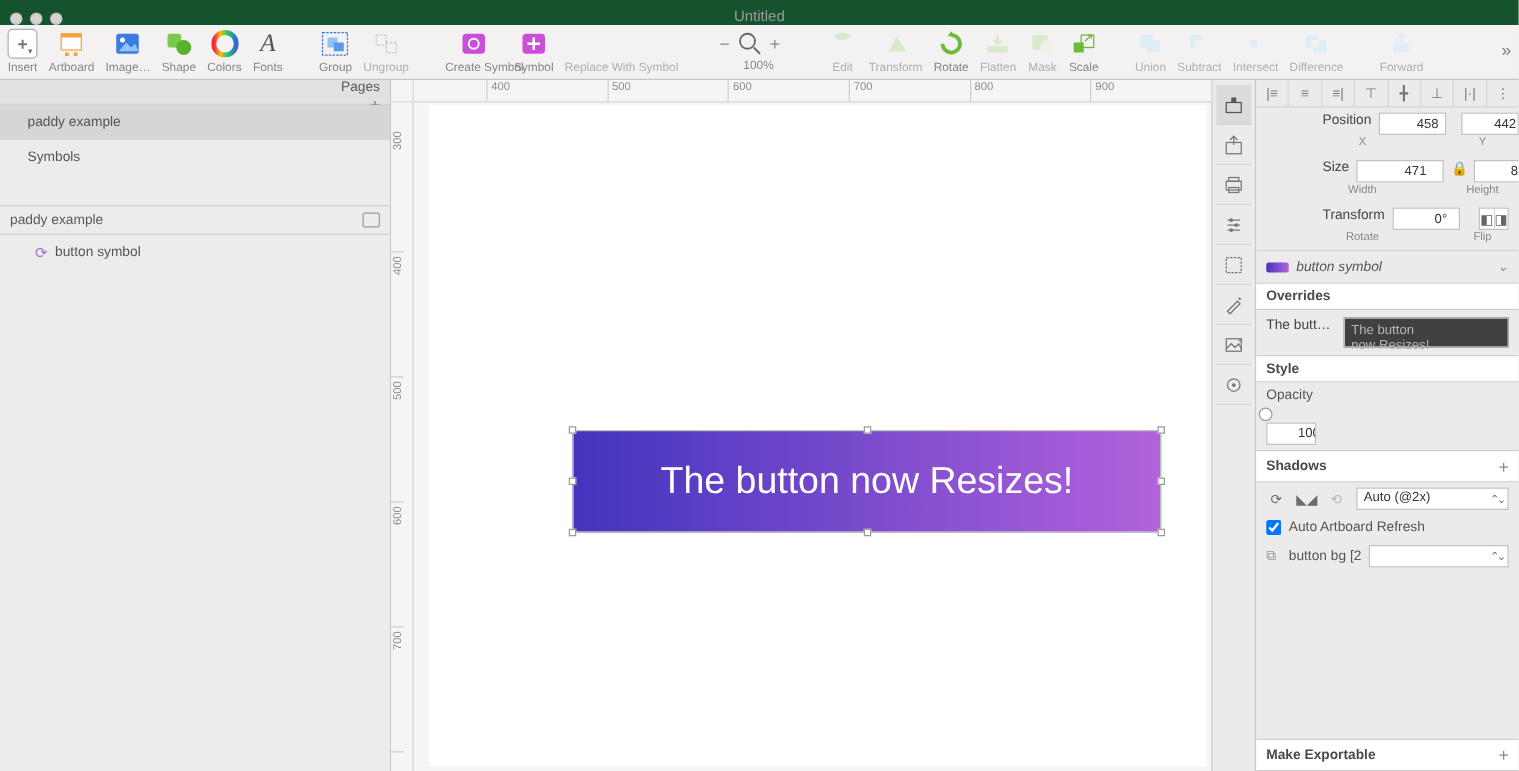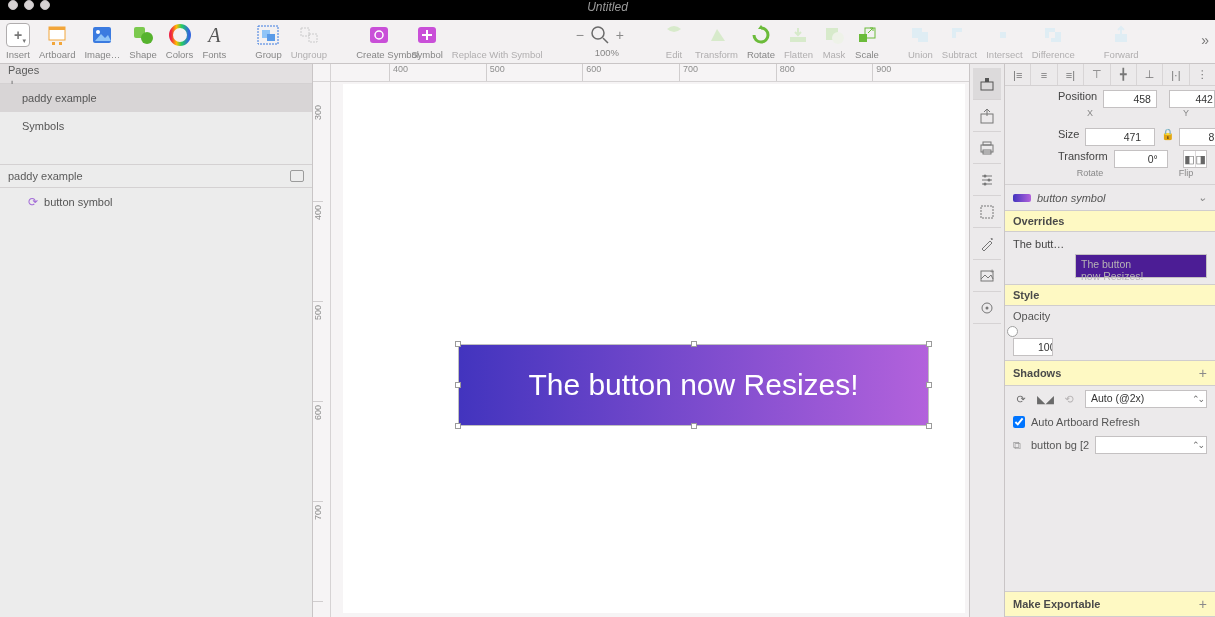"Untitled" .titlebar { align-items: flex-start -> flex-end; background: #000000 -> #14532d; font-style: italic -> none }
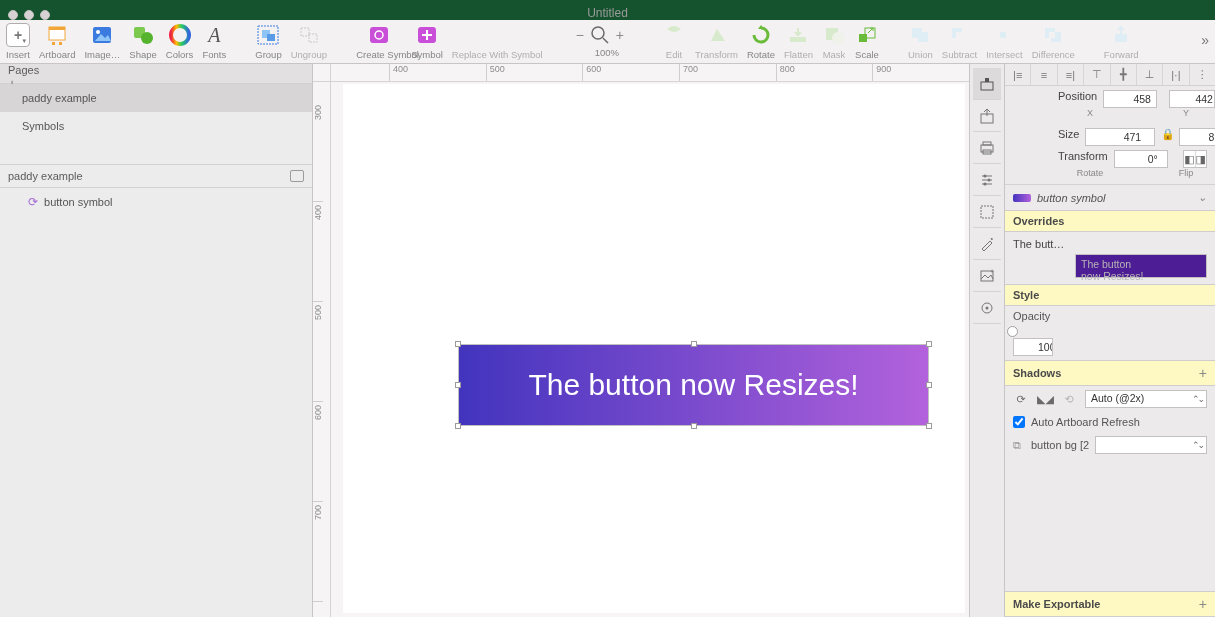"Pages" .left-head { align-items: flex-start -> flex-end }
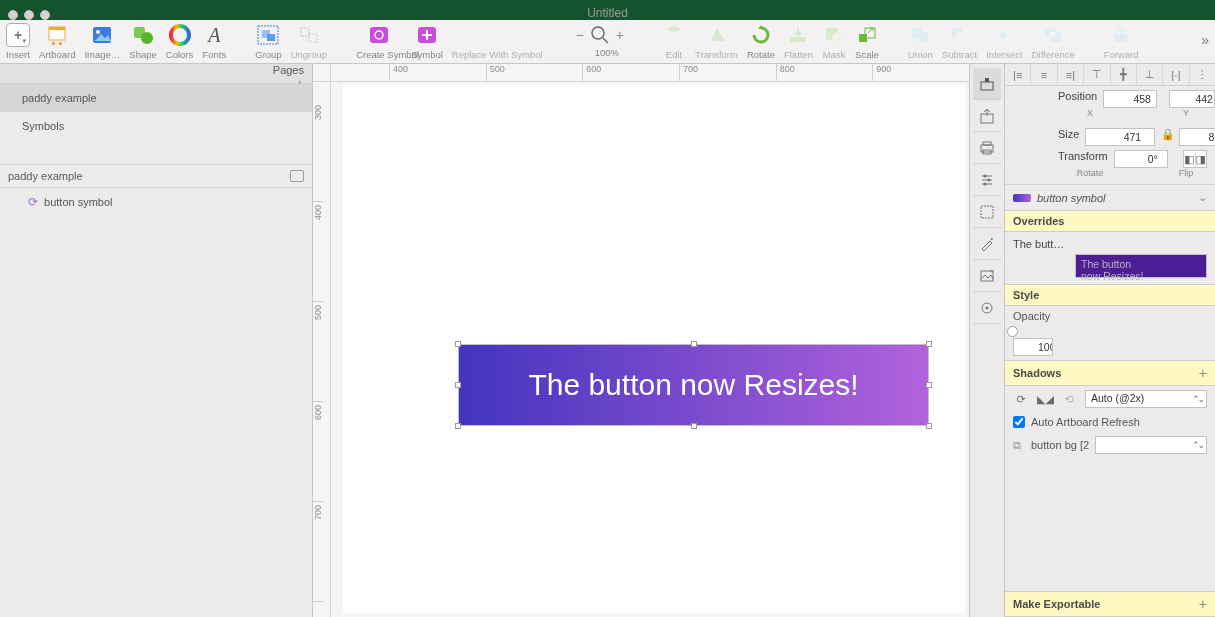"Width" div.sub-row { html: none -> <div> <div>Width</div> <div></div> <div>Height</div> </div> }
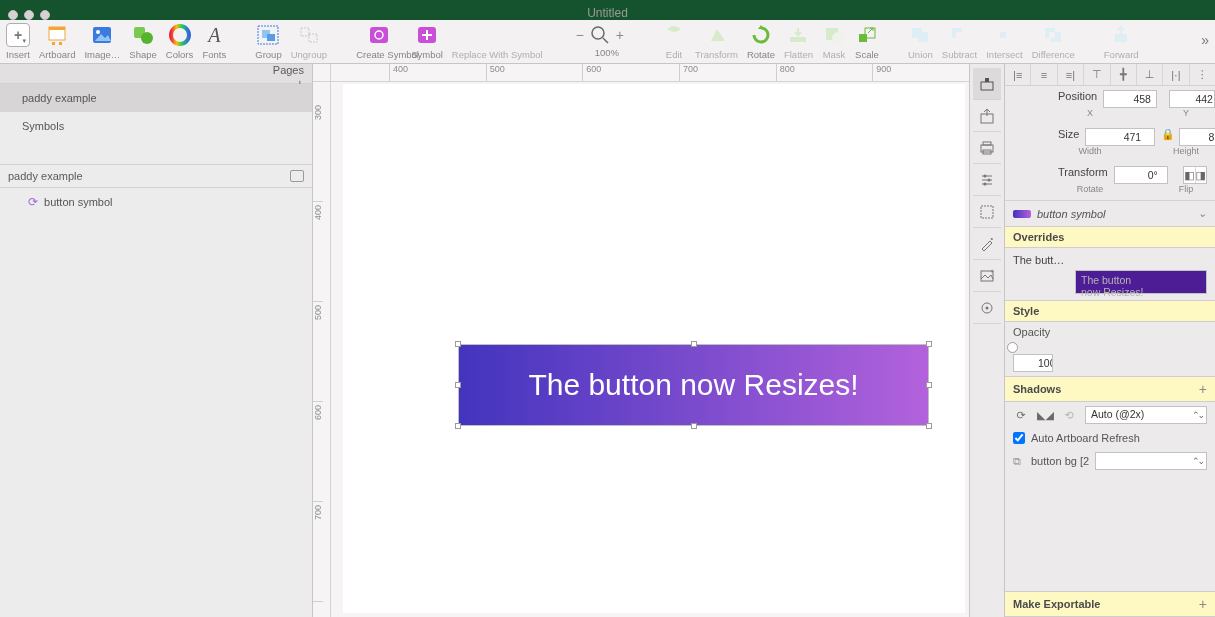"Overrides" .section-head { background: #fef9c3 -> #ffffff }
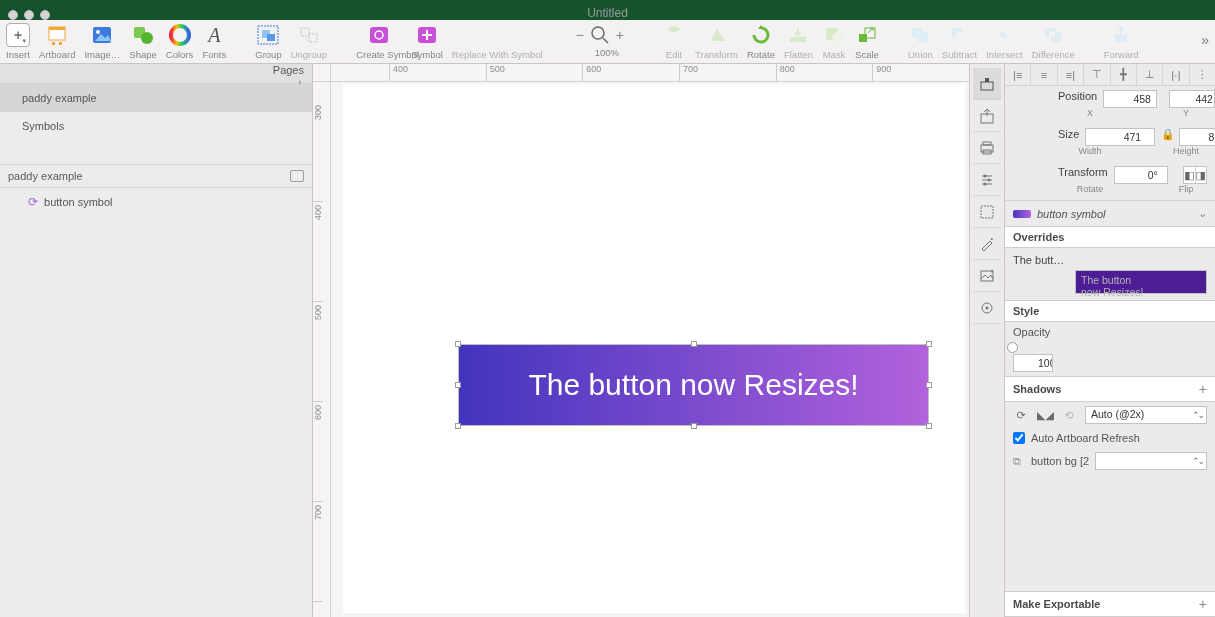"The button" .override-row .oval { background: #4c1d95 -> #404040; margin-top: 16px -> none }
